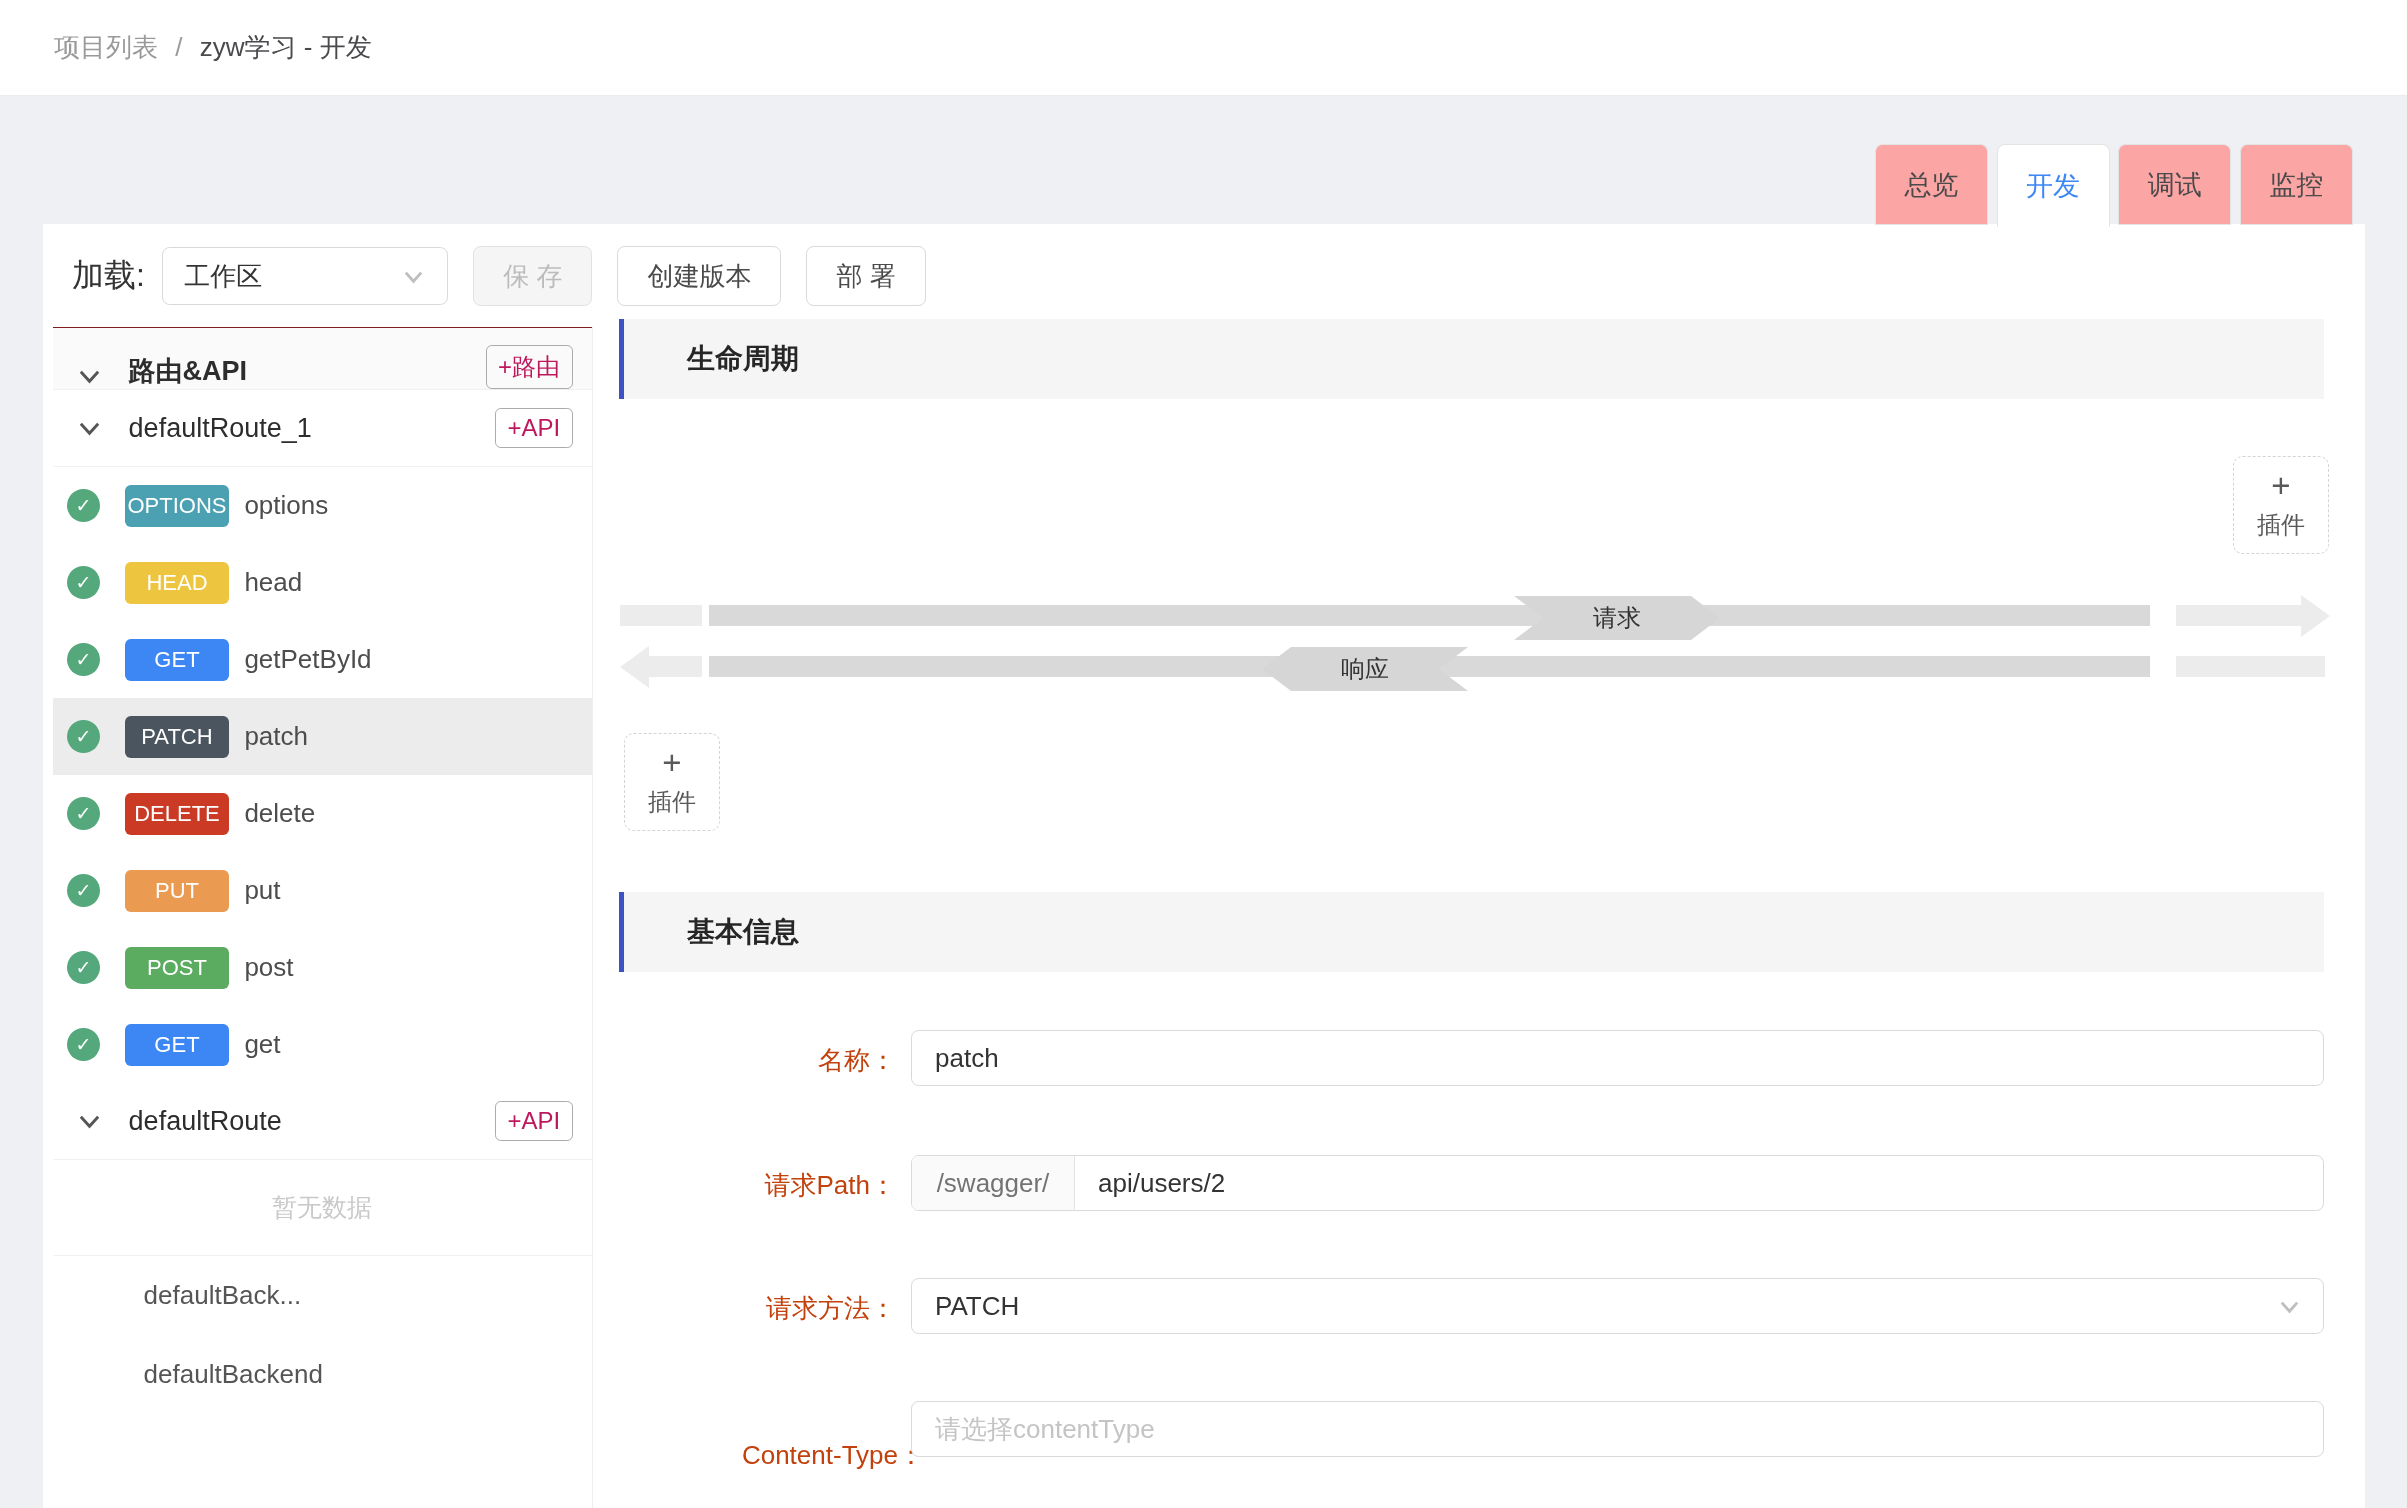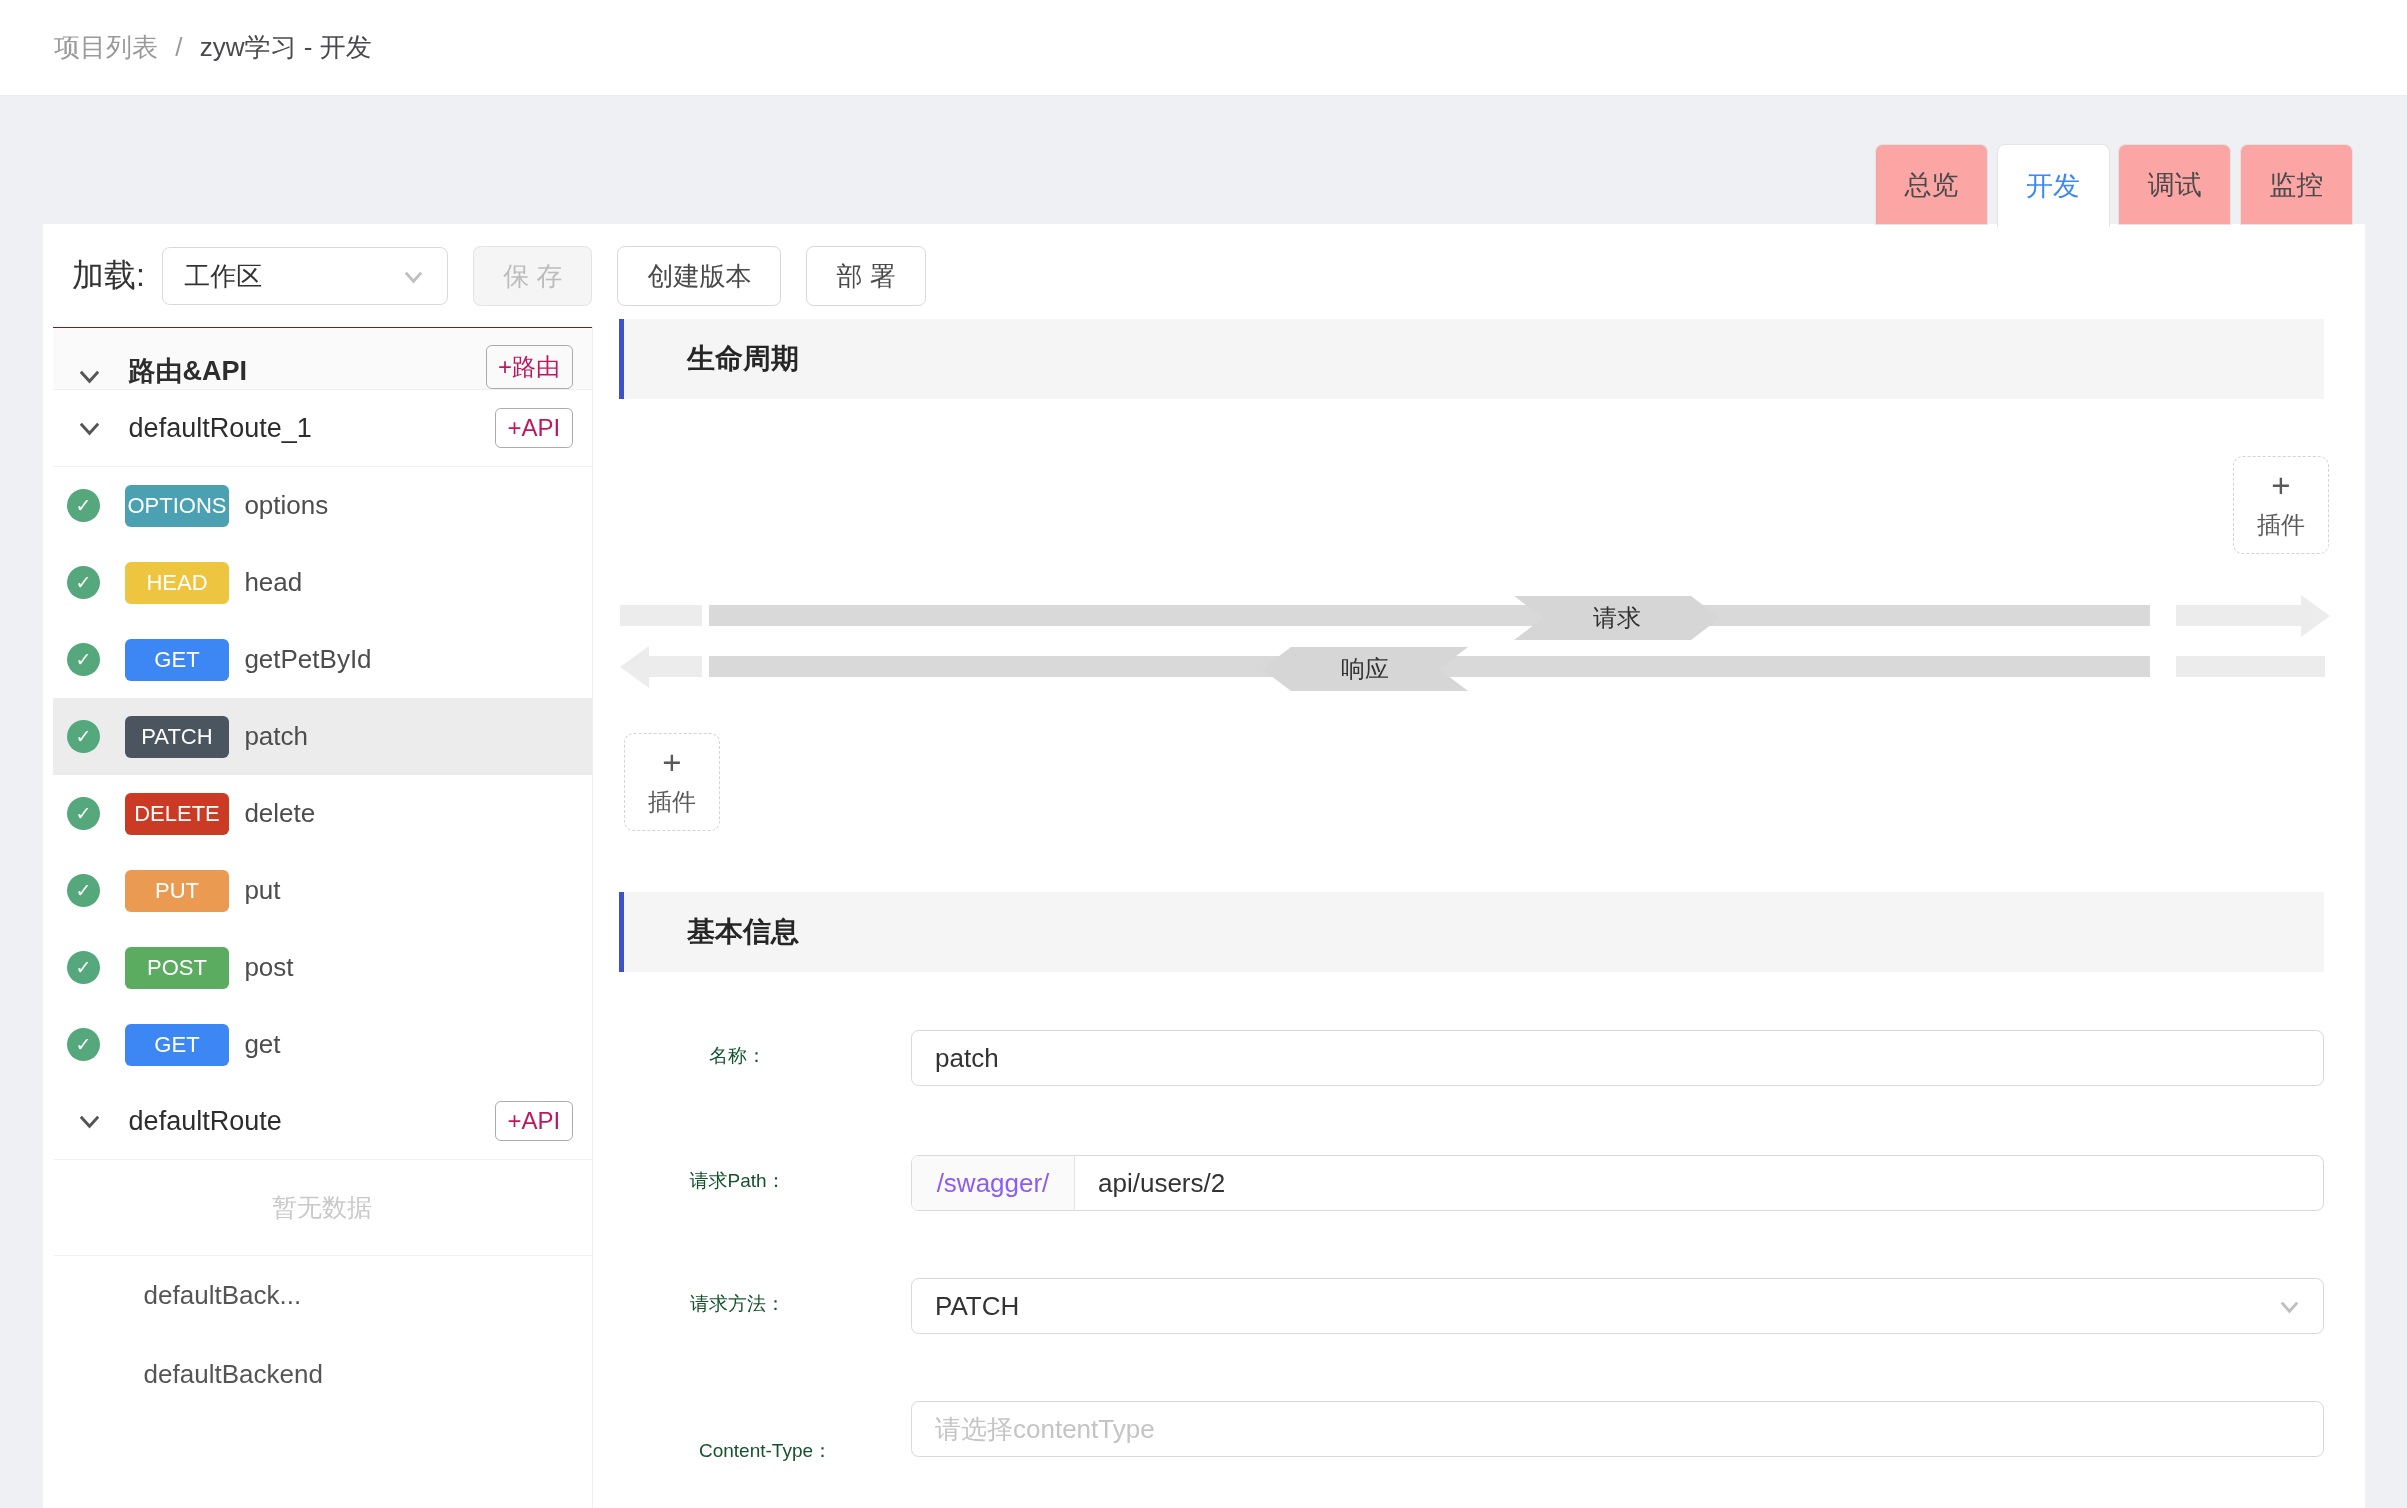"名称：" .form-label { color: #14532d -> #c2410c; font-size: 19px -> 26px; text-align: center -> right }
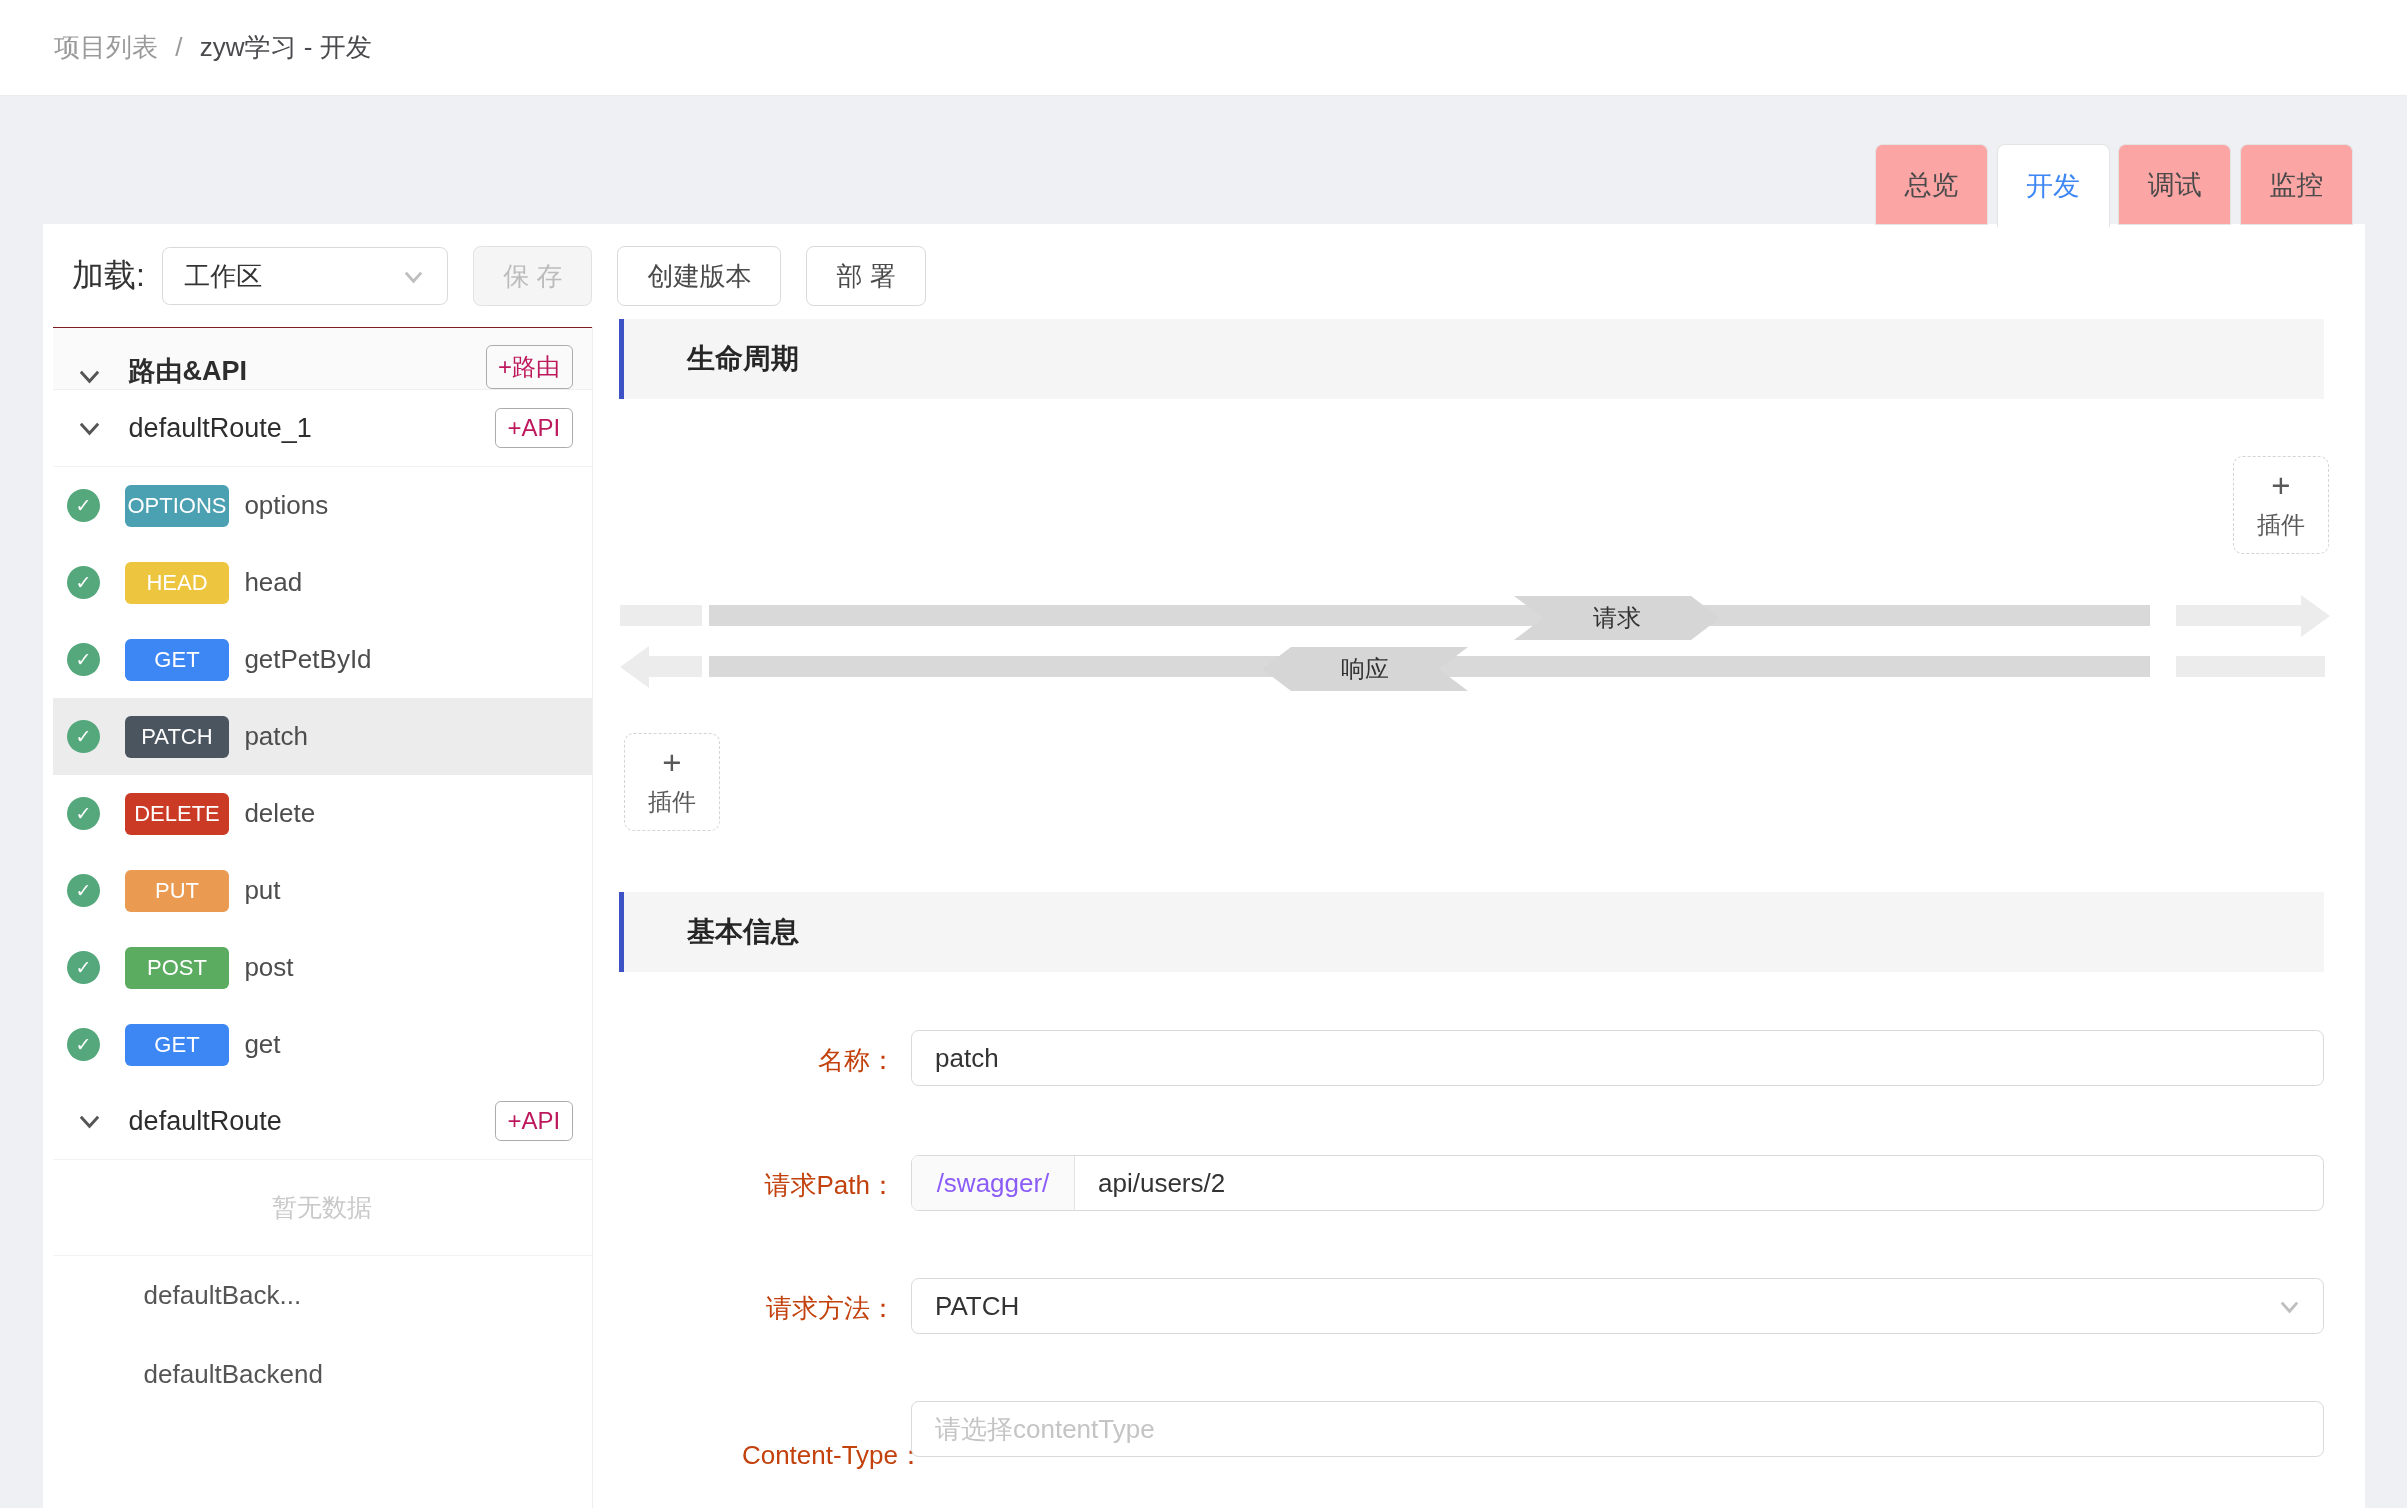"/swagger/" .input .prefix { color: #8b5cf6 -> #737373 }
